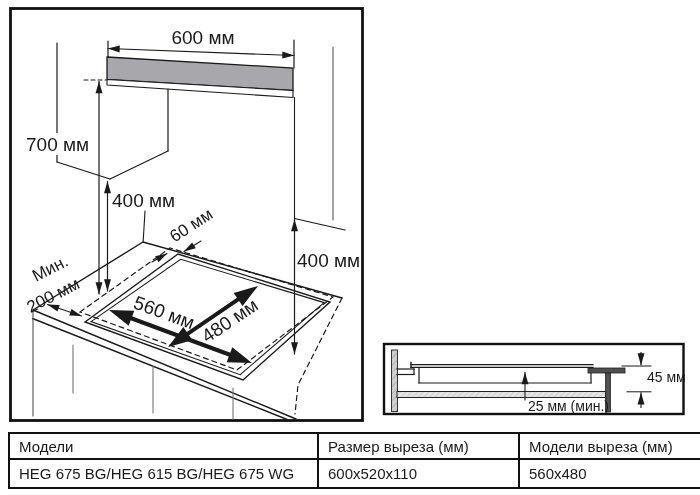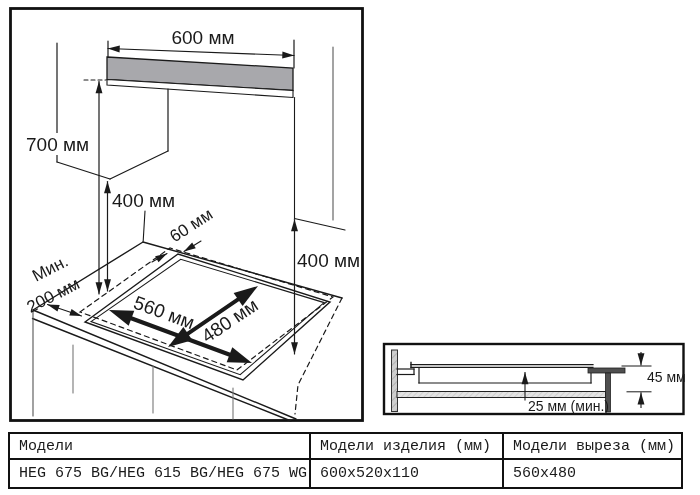"Модели" #spec-table td { font-family: Liberation Mono, monospace -> none; padding: 0 0 0 9px -> 0 8px 0 9px }
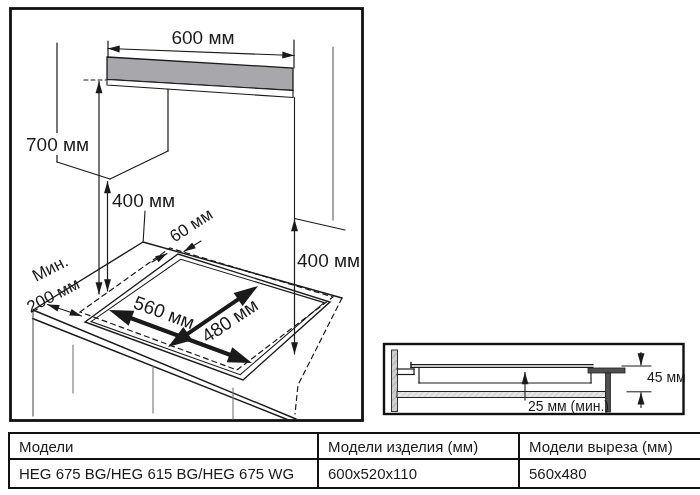"Модели изделия (мм)" td.c2 { text: Модели изделия -> Размер выреза }
